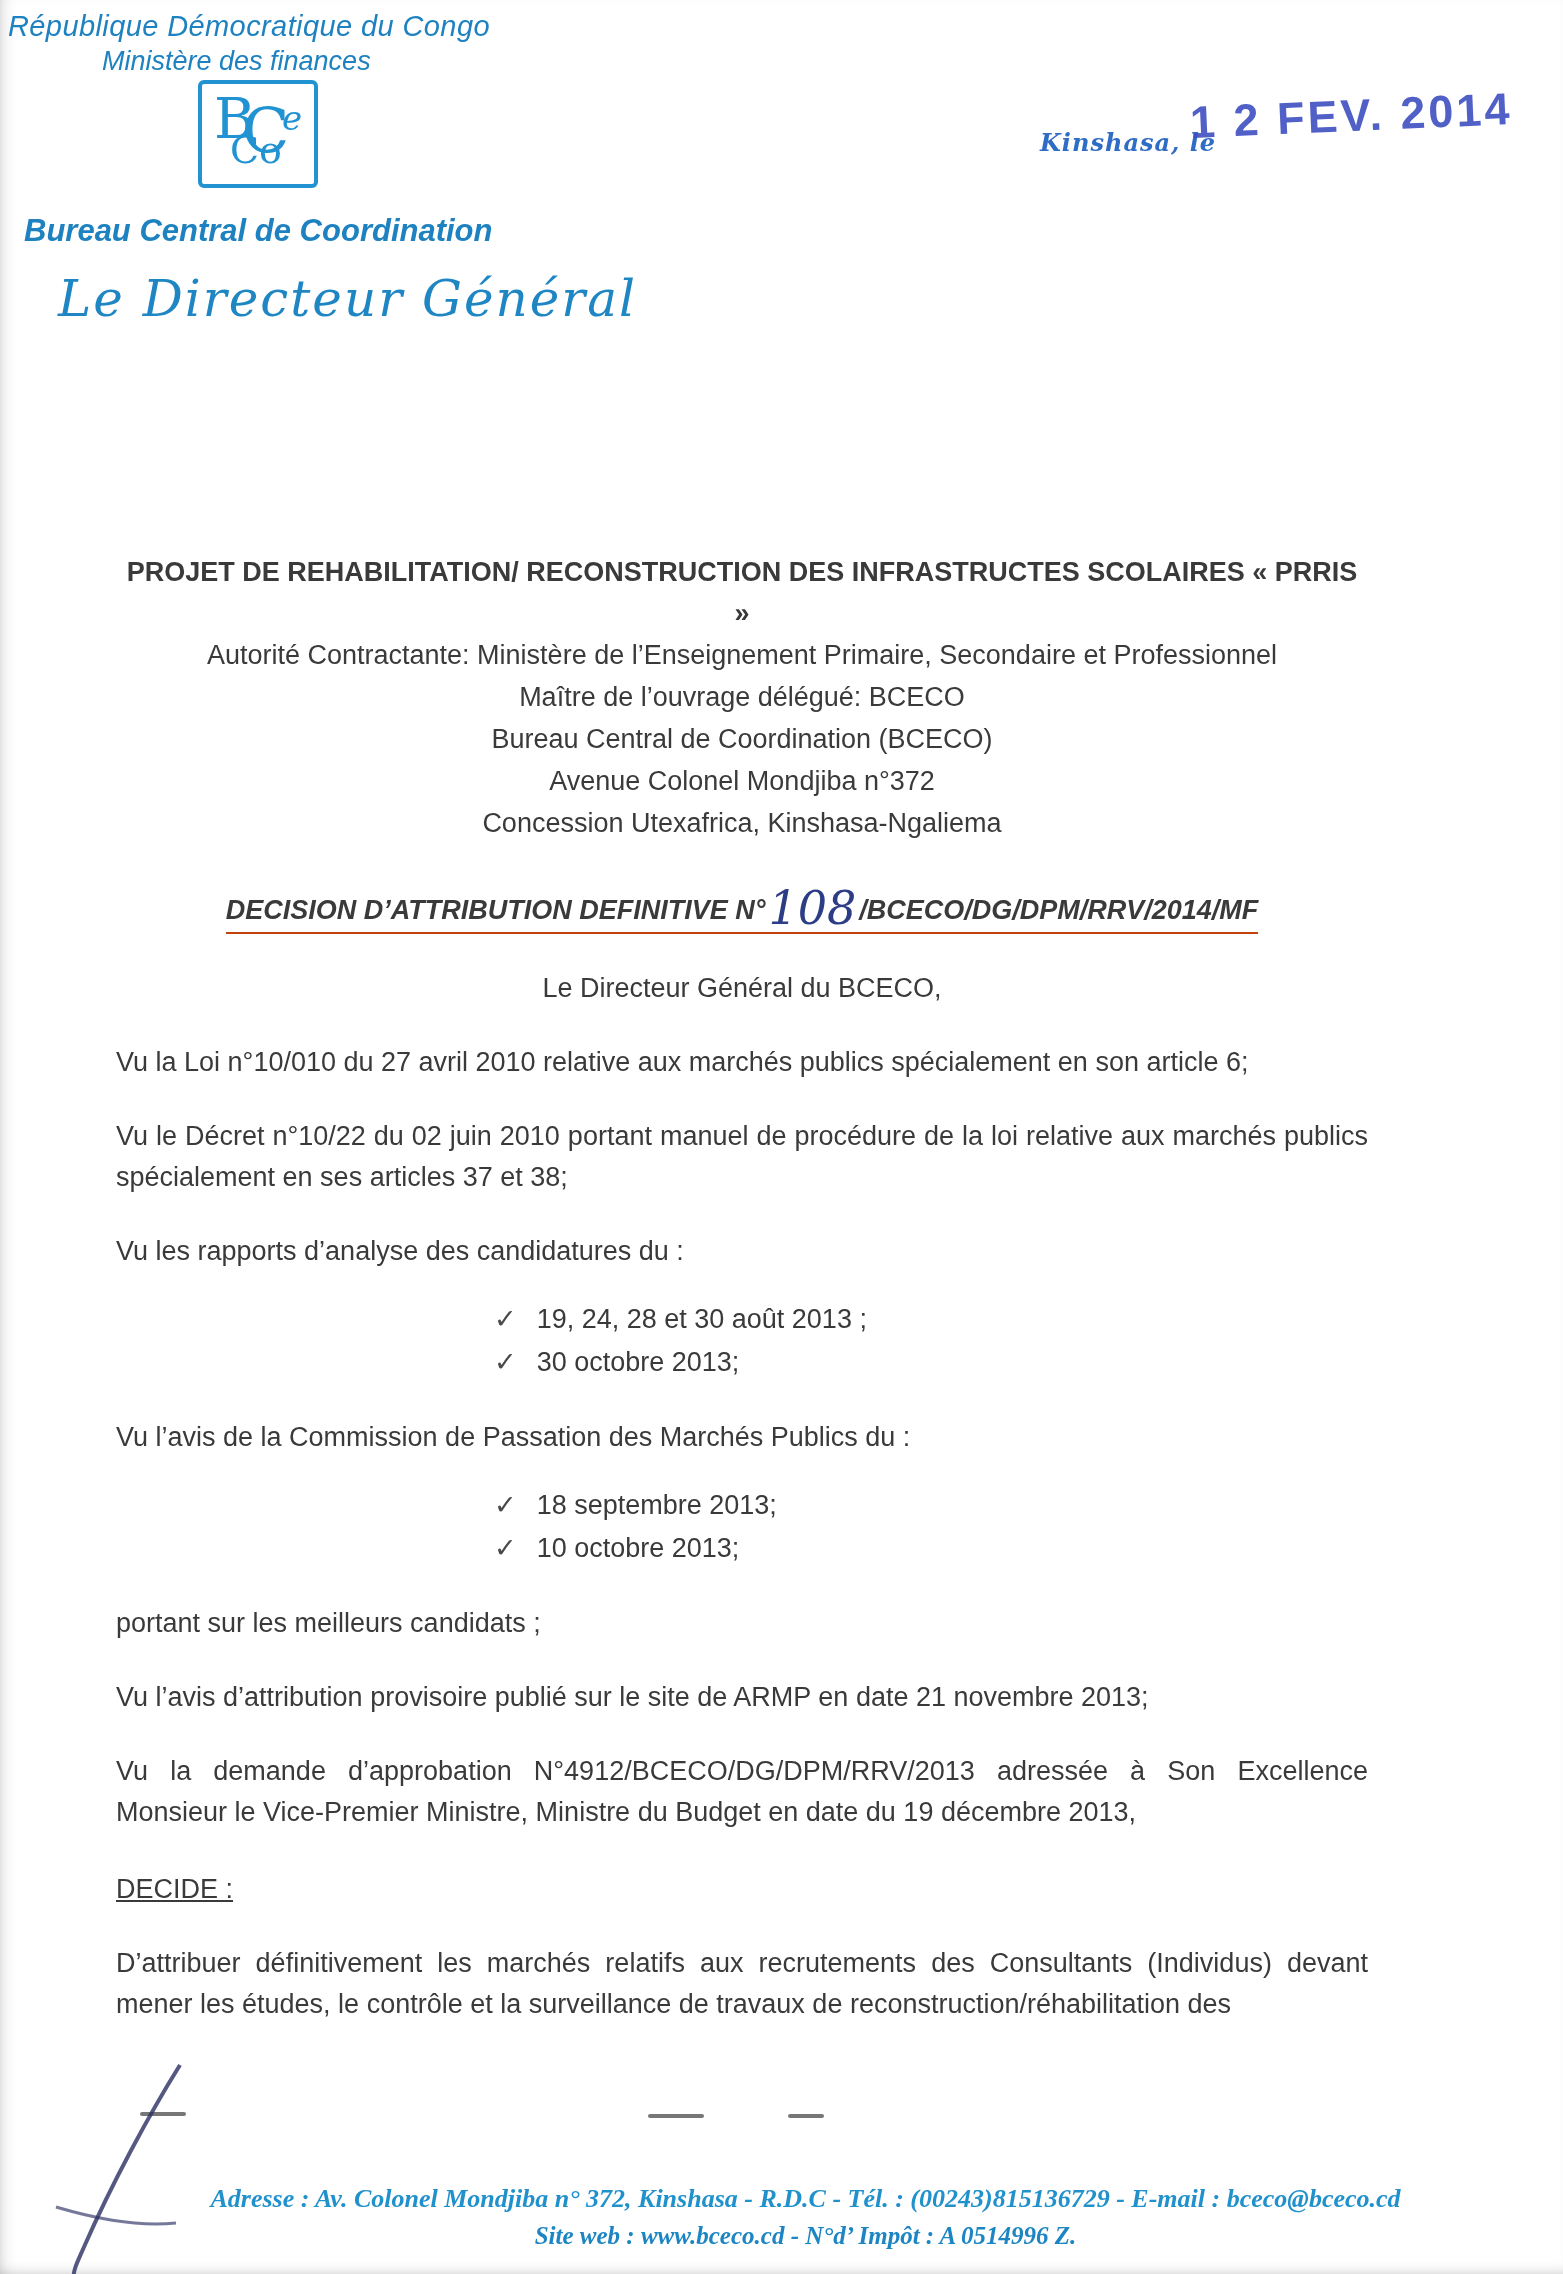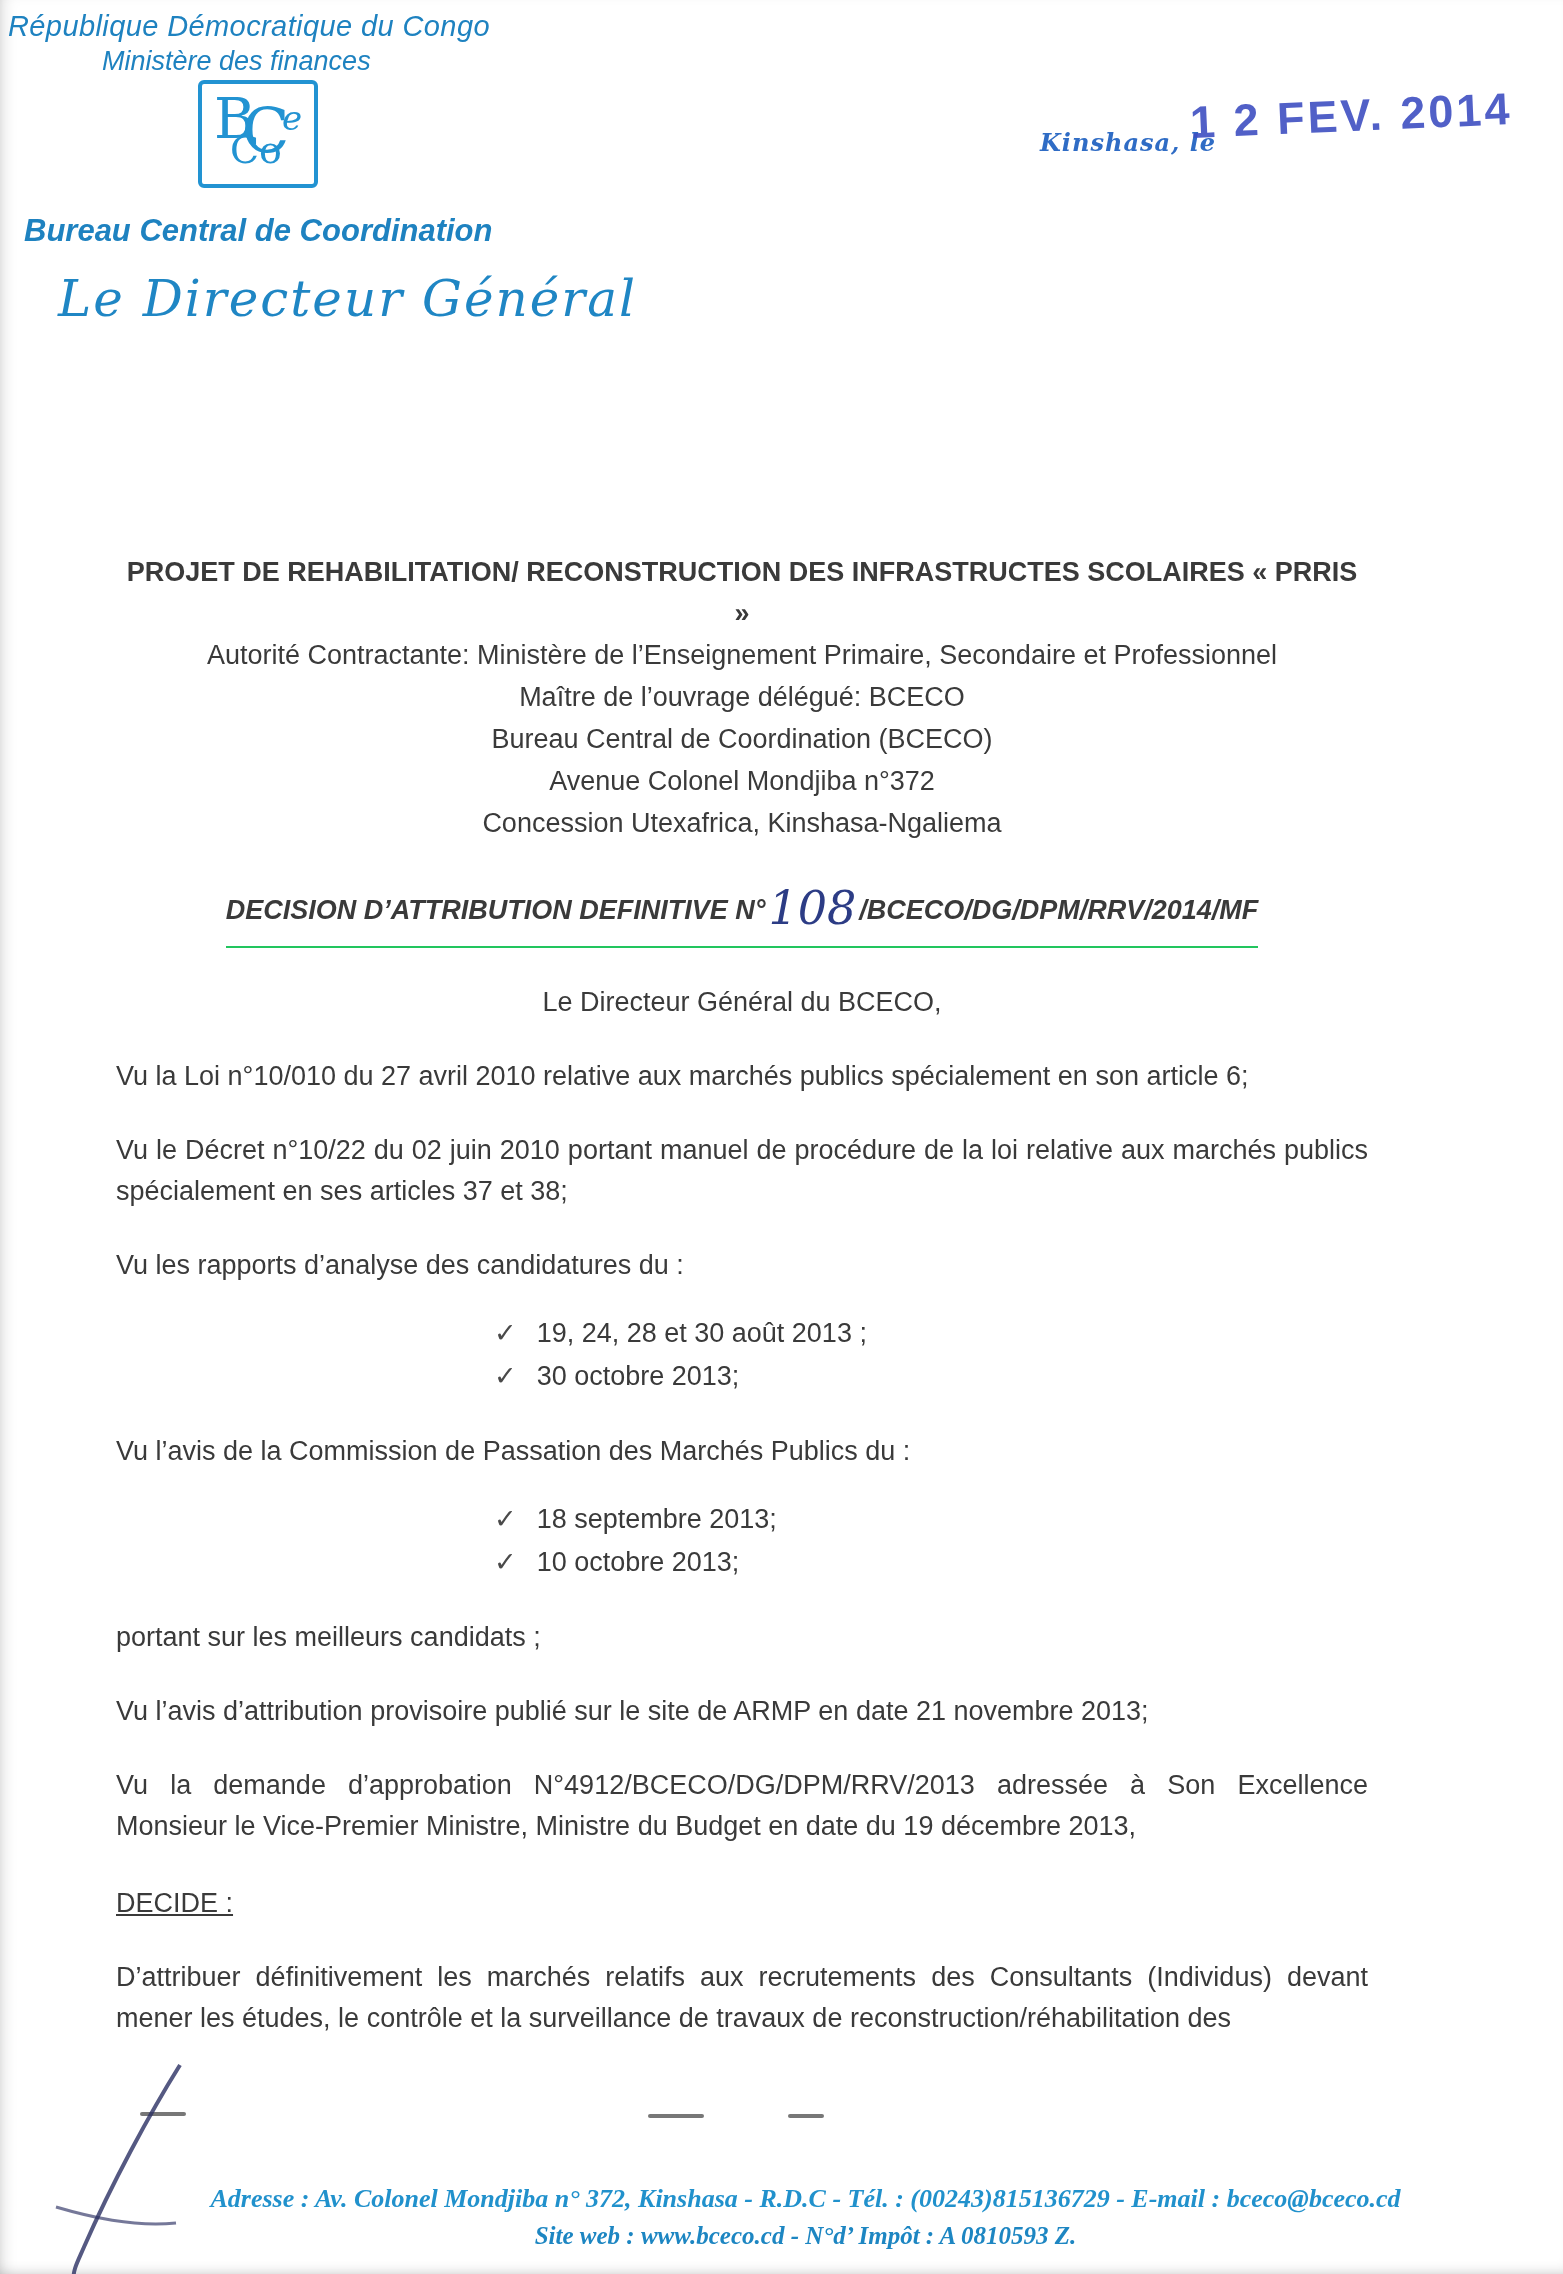"DECISION D’ATTRIBUTION DEFINITIVE" .dh-underline { border-bottom: 2px solid #22c55e -> 2px solid #c2410c; padding-bottom: 15px -> 1px }
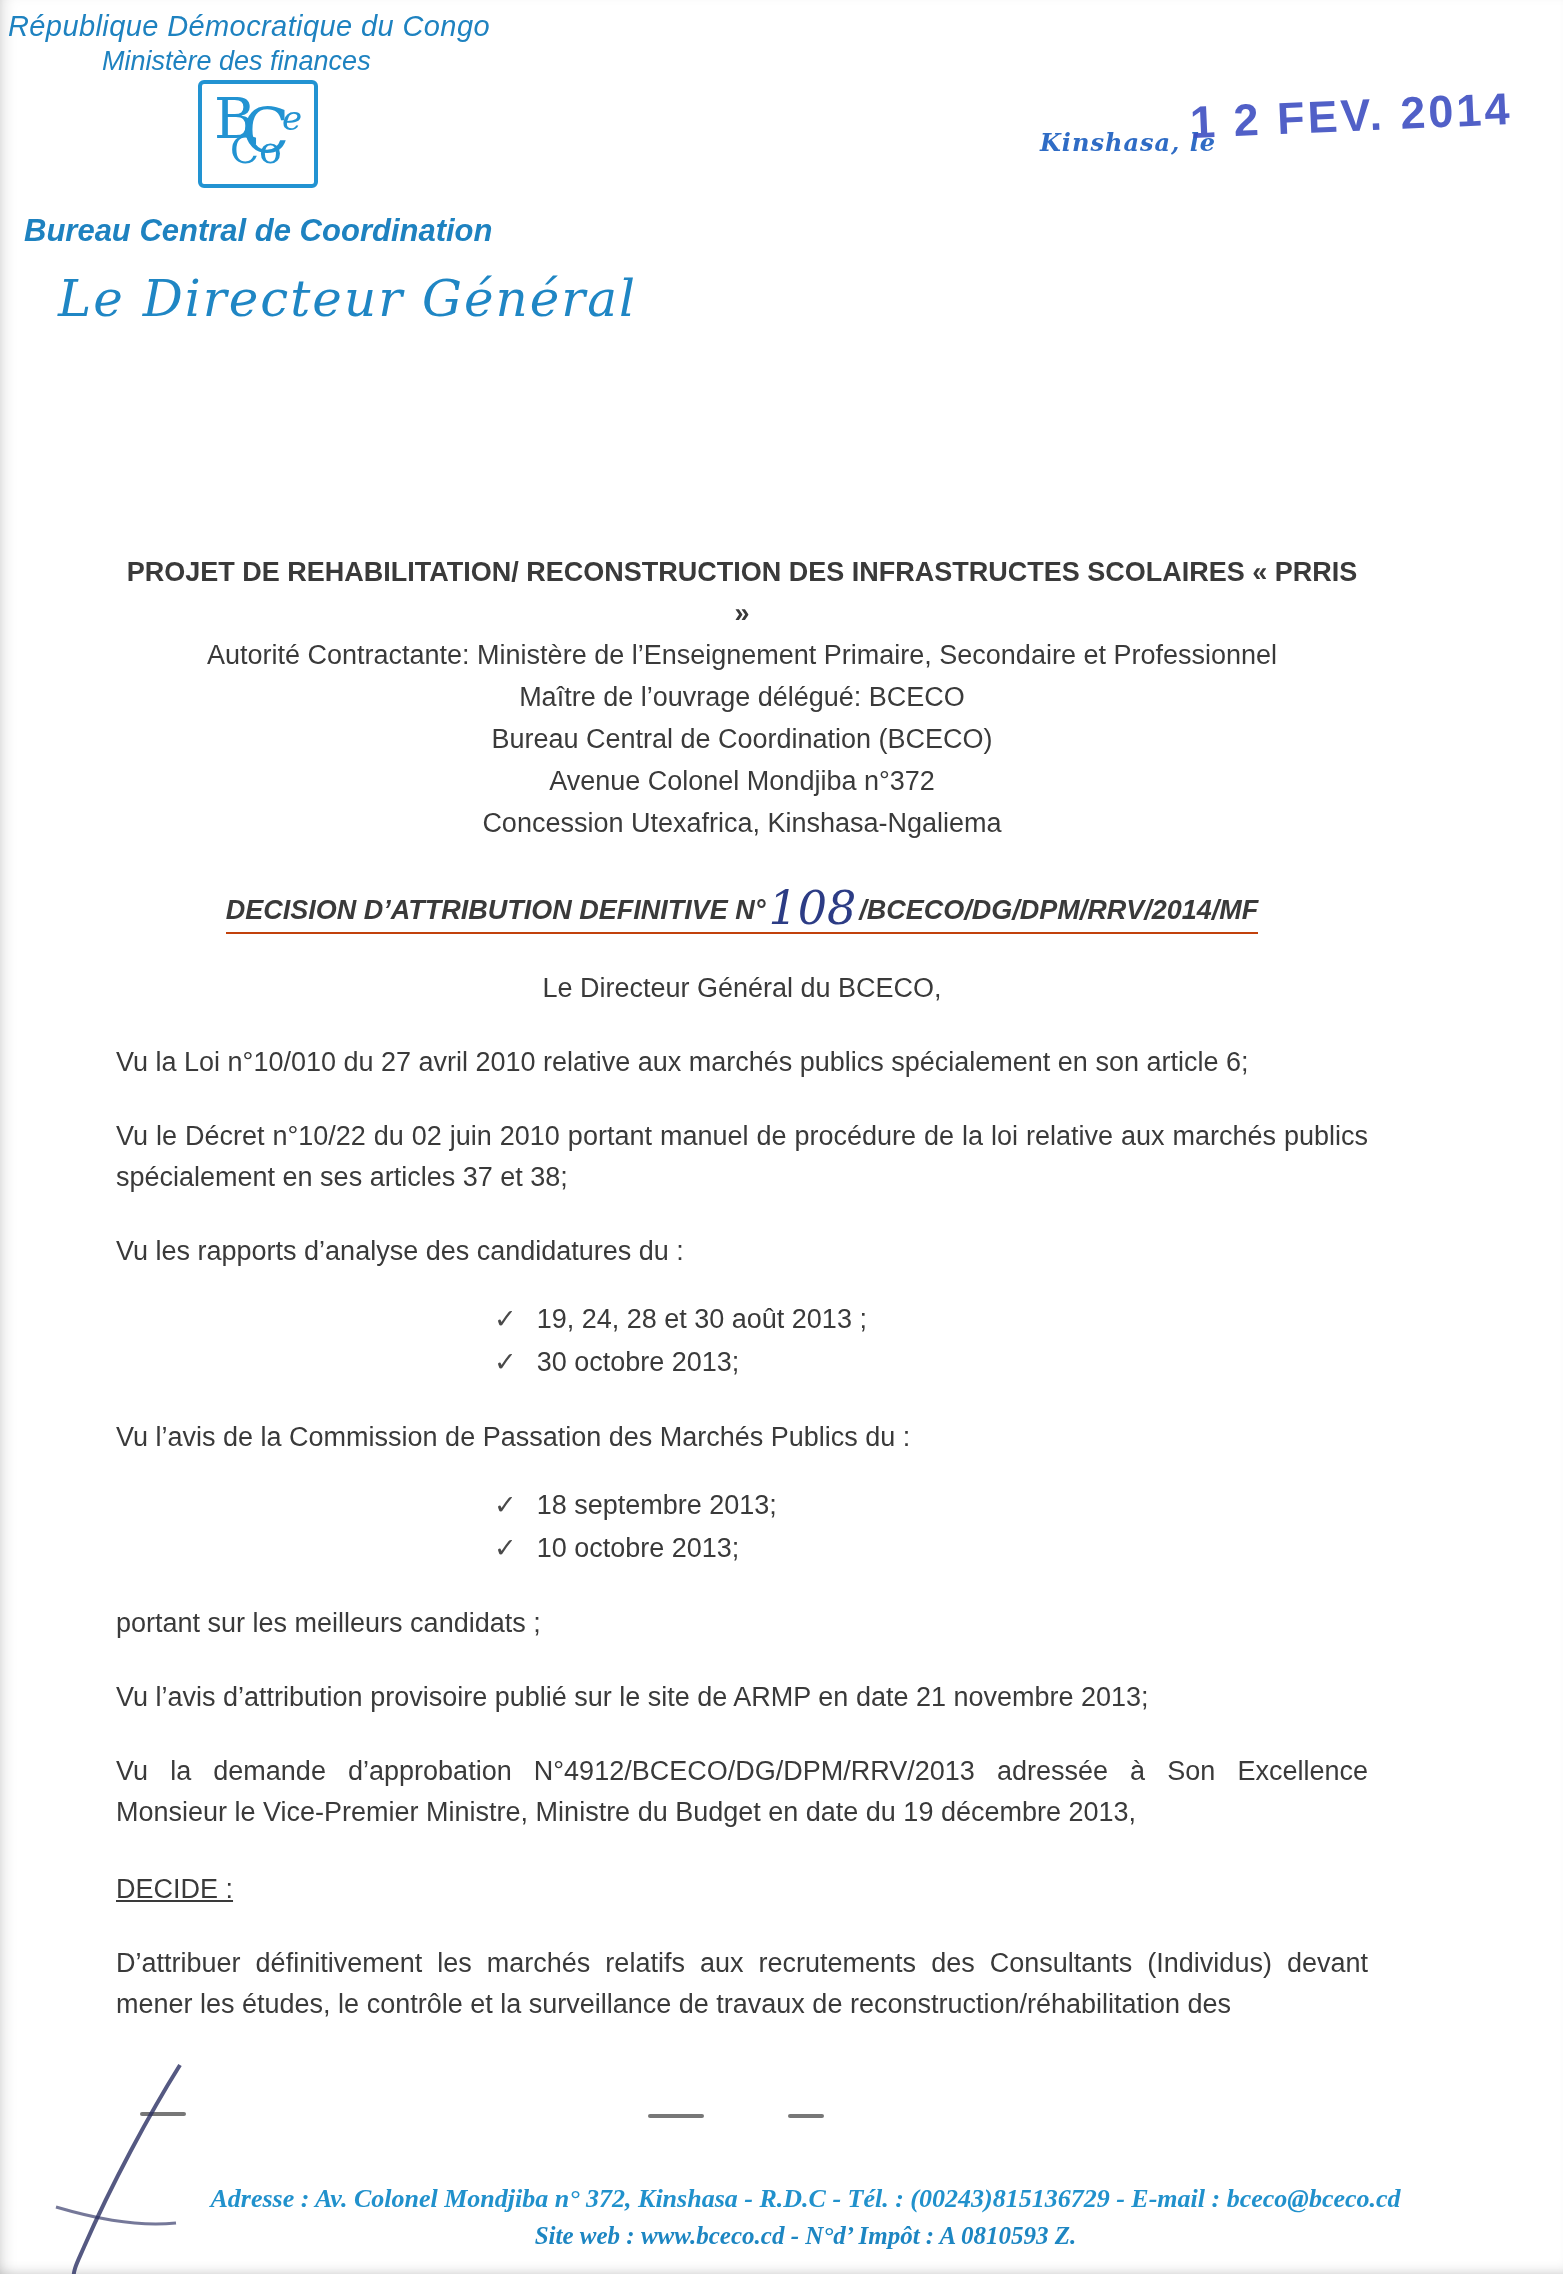"Site web : www.bceco.cd -" div.footer-line2 { text: 0810593 -> 0514996 }
